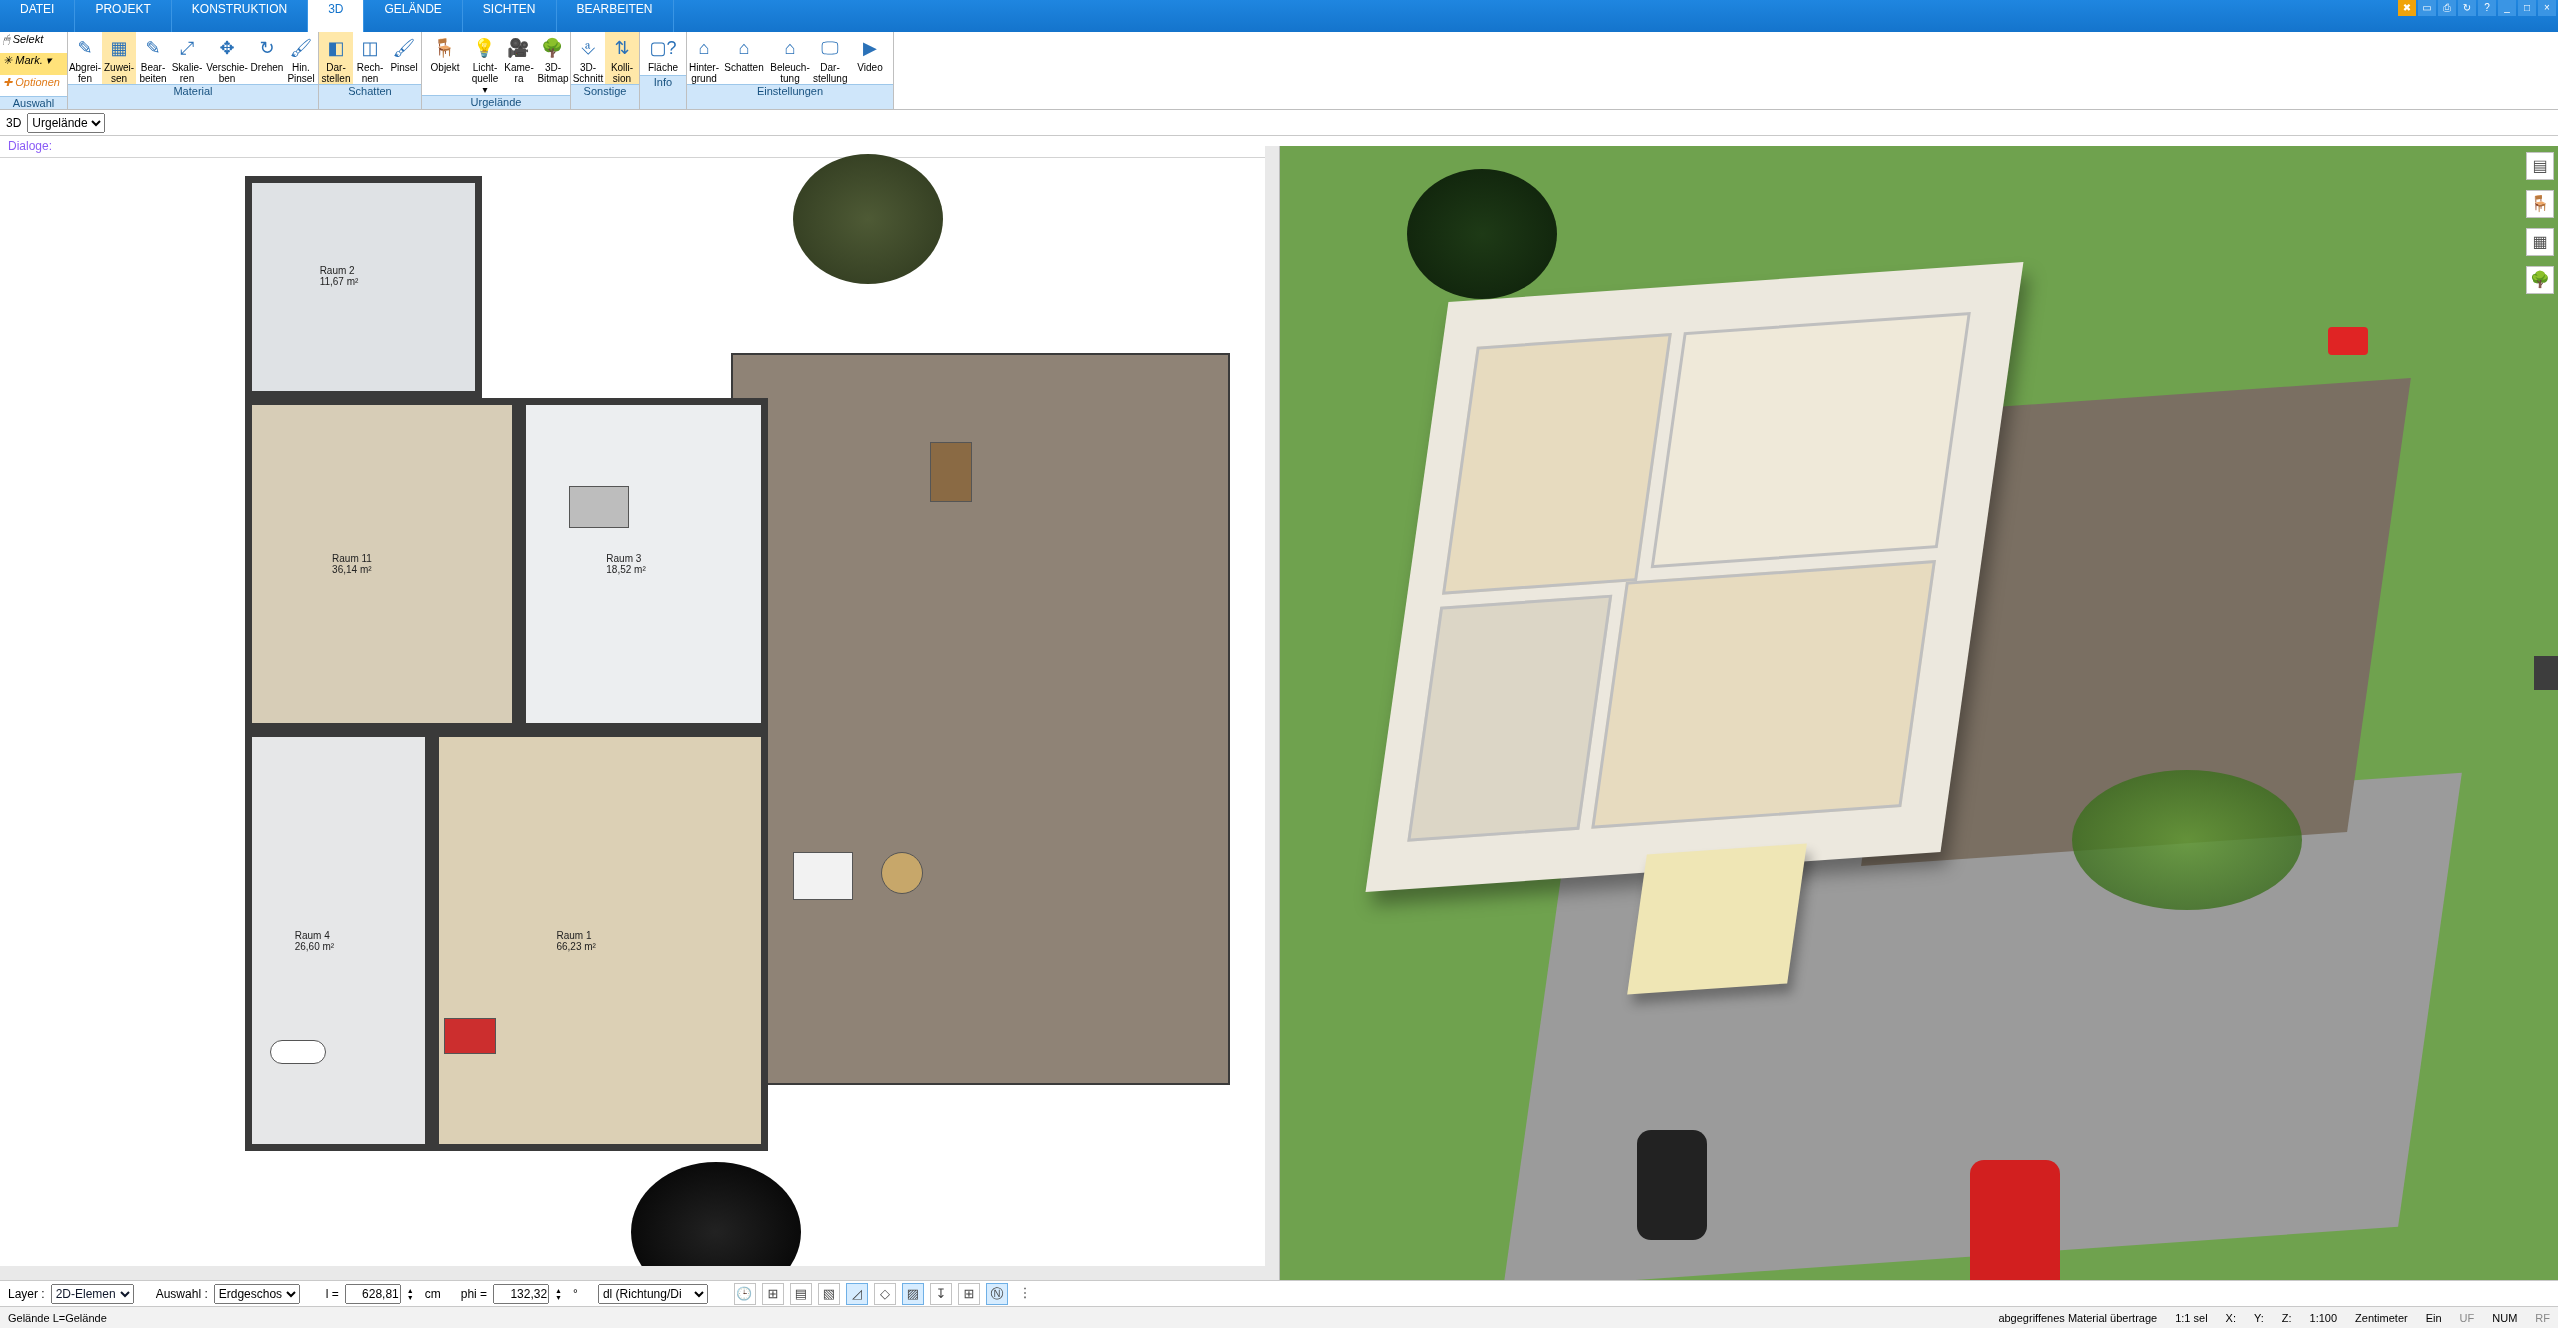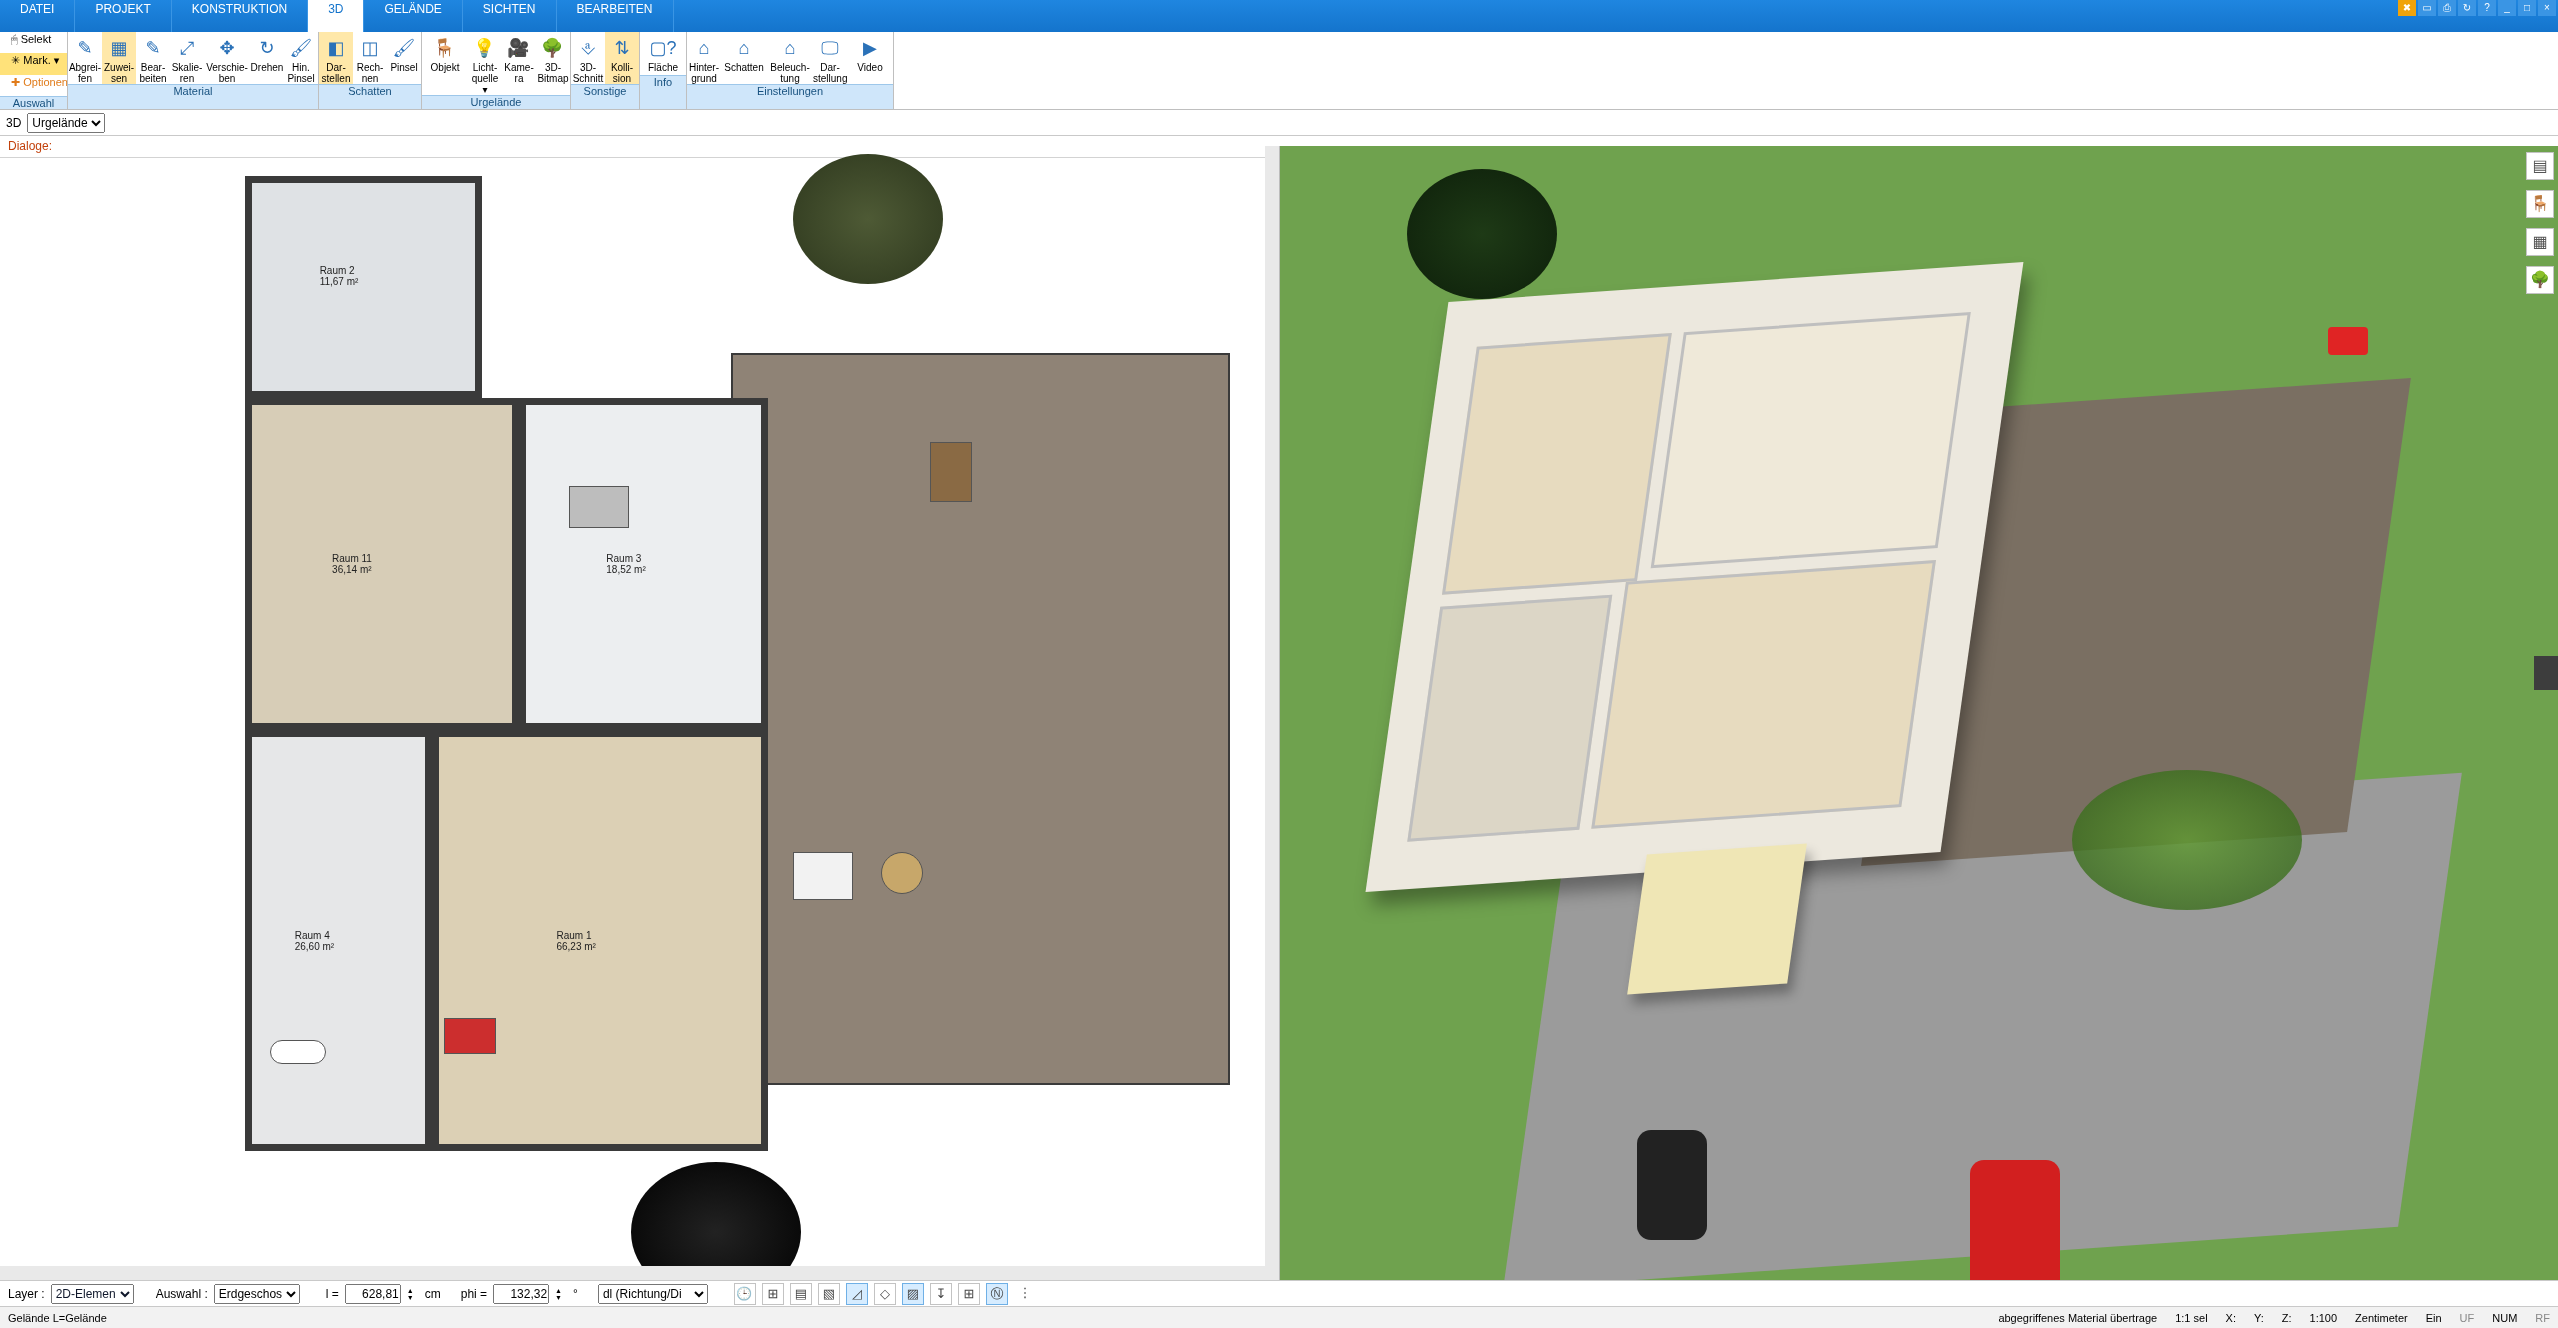"🖱 Selekt" .rl-row { font-style: none -> italic; padding: 1px 11px -> 1px 3px }
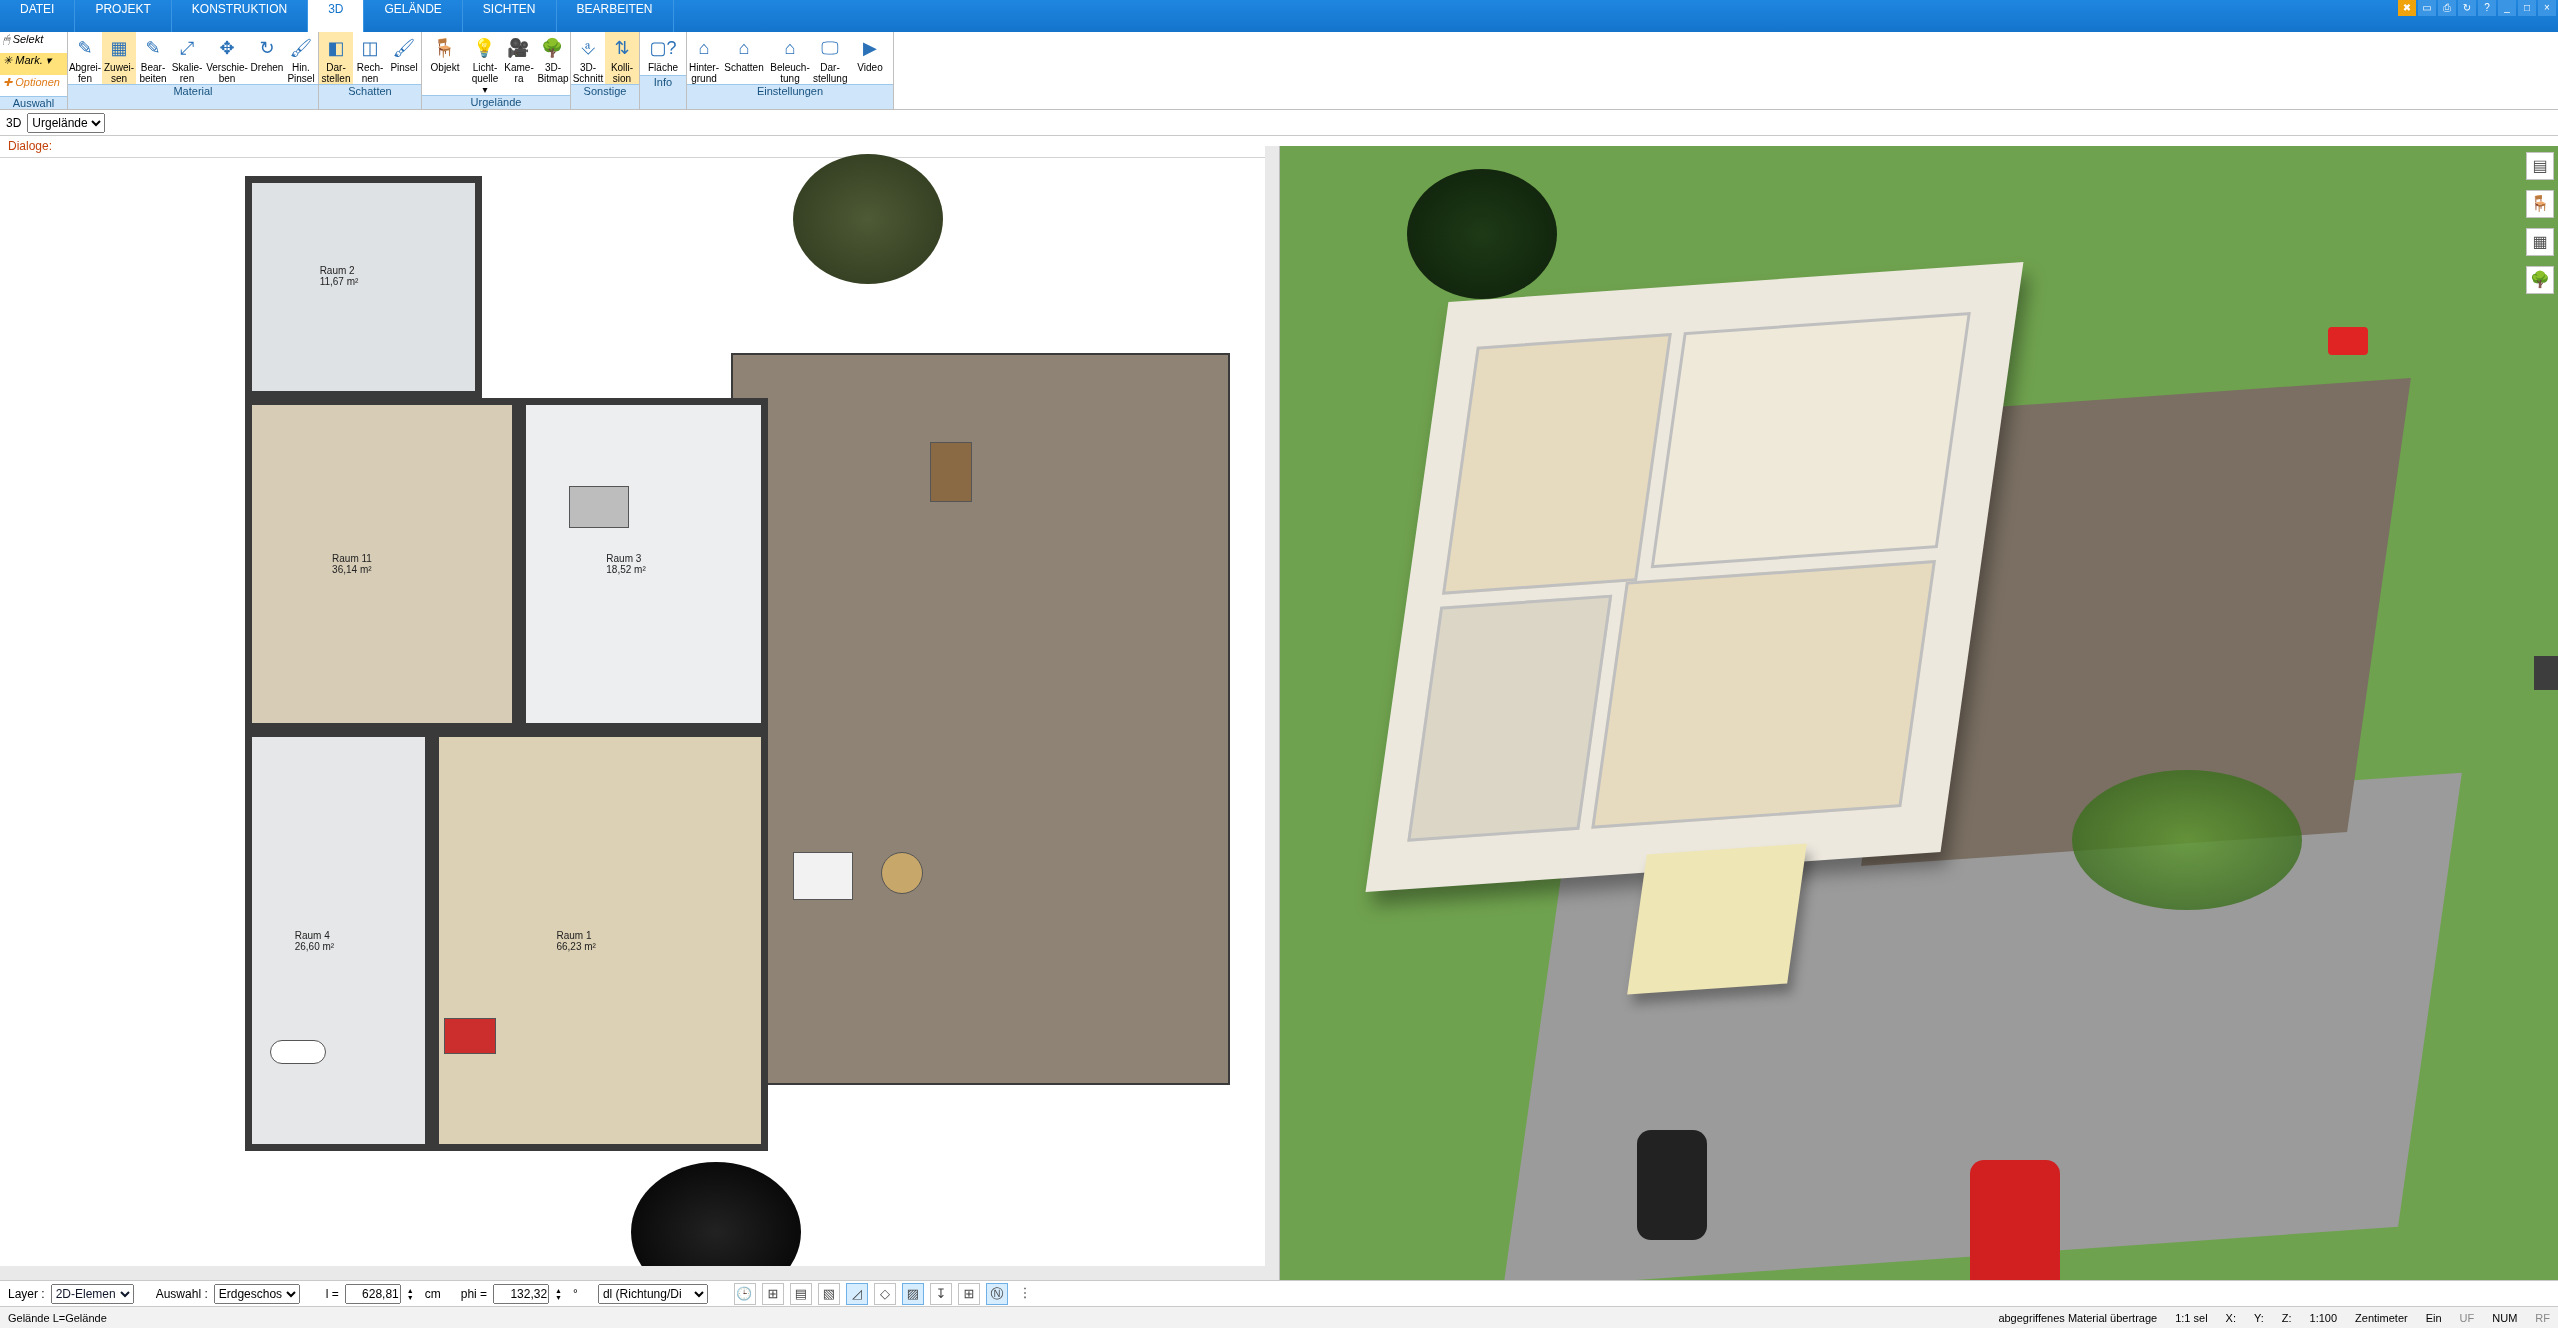"Dialoge:" #dialogs-row { color: #c2410c -> #8b5cf6 }
